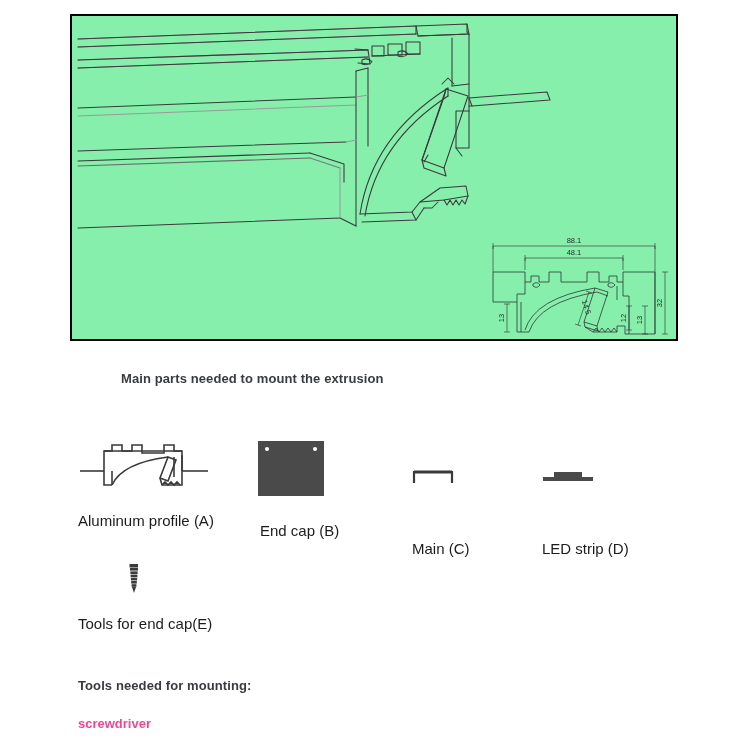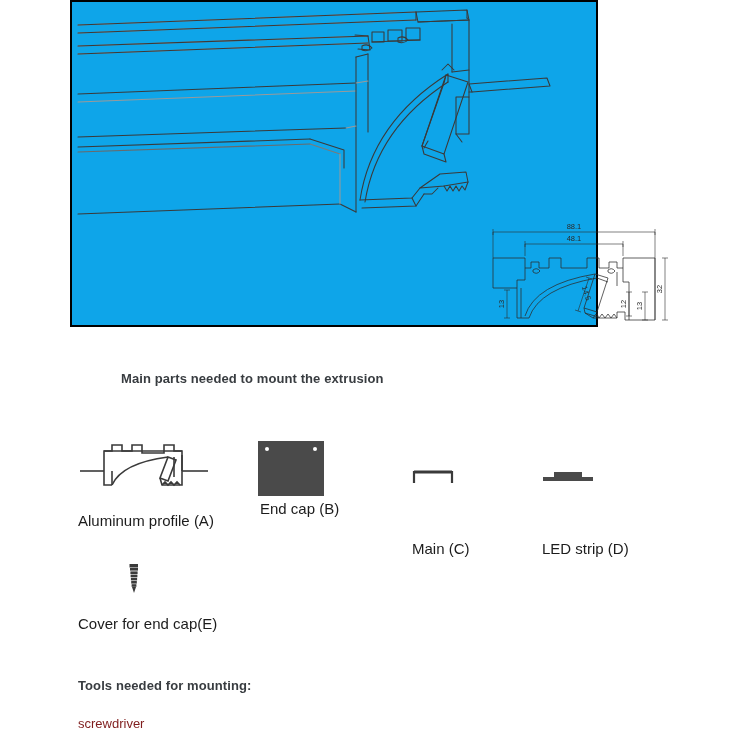"88.1" #drawing-frame { background: #0ea5e9 -> #86efac; top: 0 -> 14px; width: 528px -> 608px }
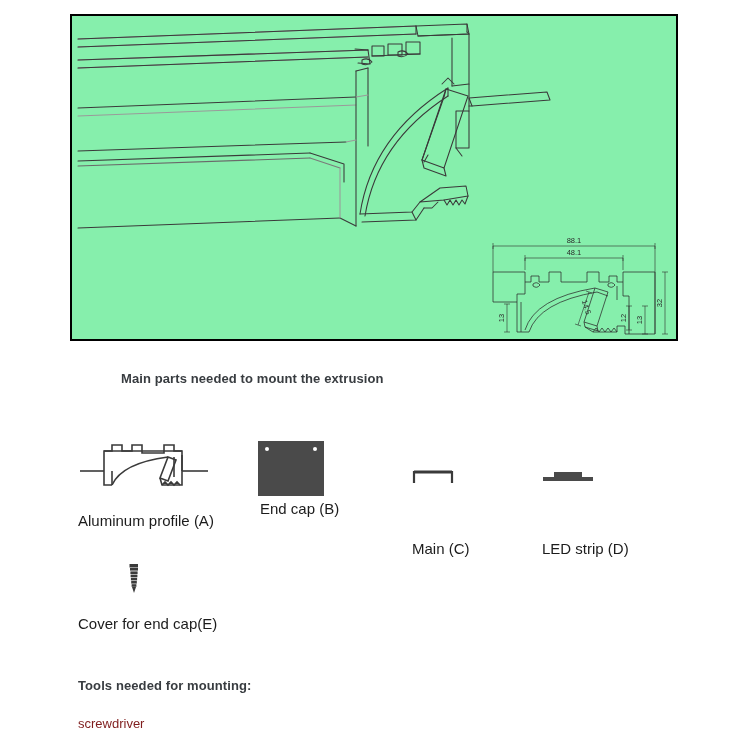"End cap (B)" #part-endcap .part-label { margin-top: 2px -> 24px }
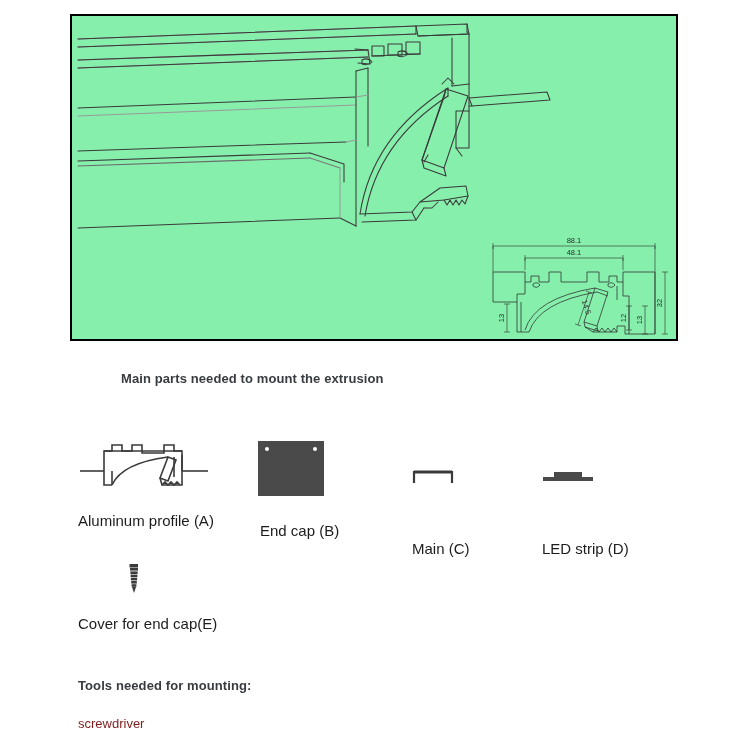"Cover for end cap(E)" div.part-label { text: Cover -> Tools }
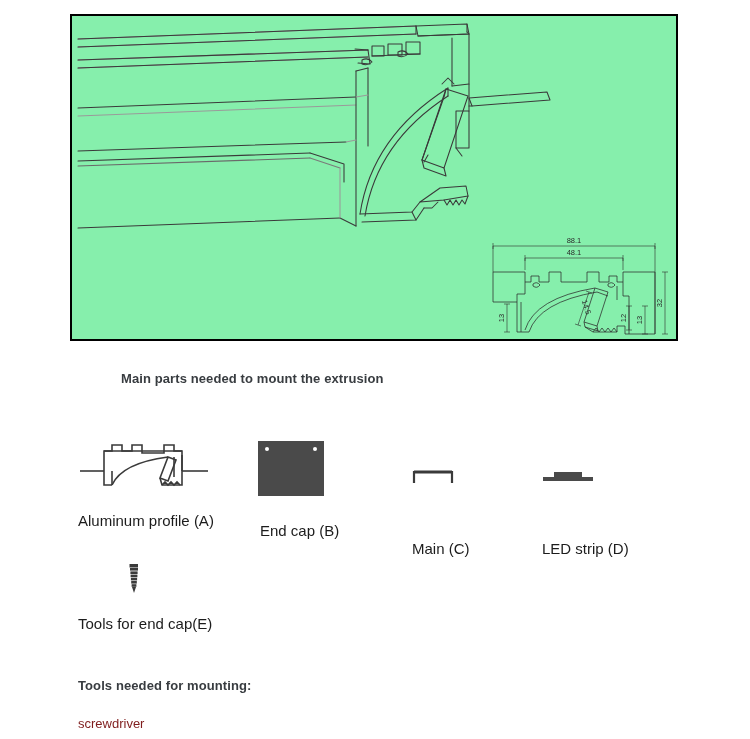"screwdriver" .body-text { color: #7f1d1d -> #ec4899; font-weight: none -> bold }
